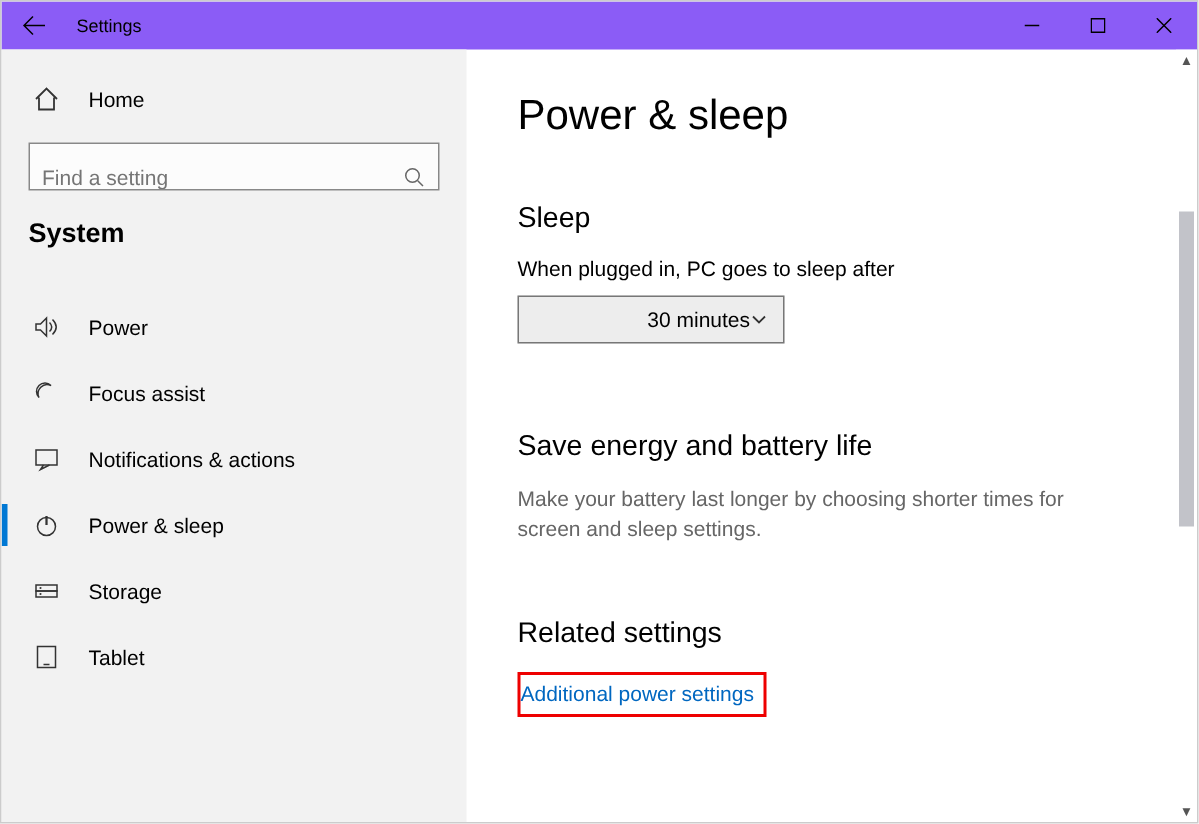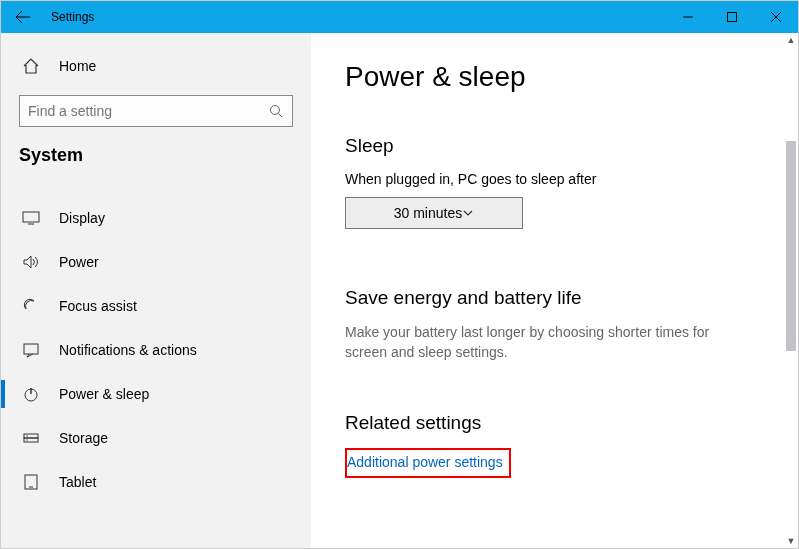"Settings" .titlebar { background: #0ea5e9 -> #8b5cf6 }
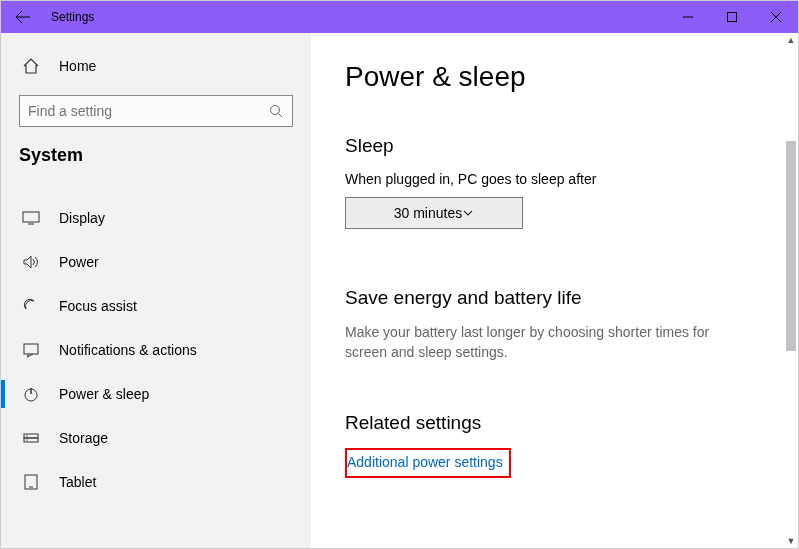"Find a setting" .search-box { align-items: center -> flex-end }
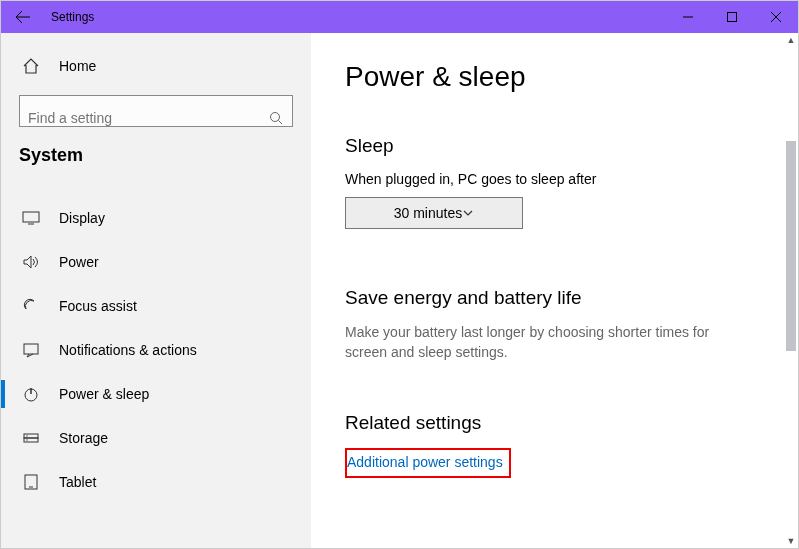"Display" div.sidebar-item { html: <div> <span> <svg> <rect></rect> <path></path> </svg> </span> <span>Display</span> </div> -> none }
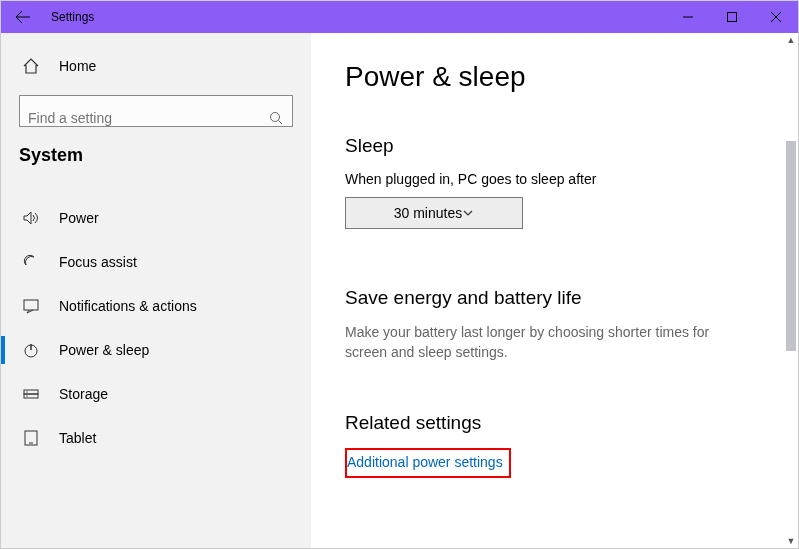"30 minutes" .dropdown { justify-content: center -> flex-end }
